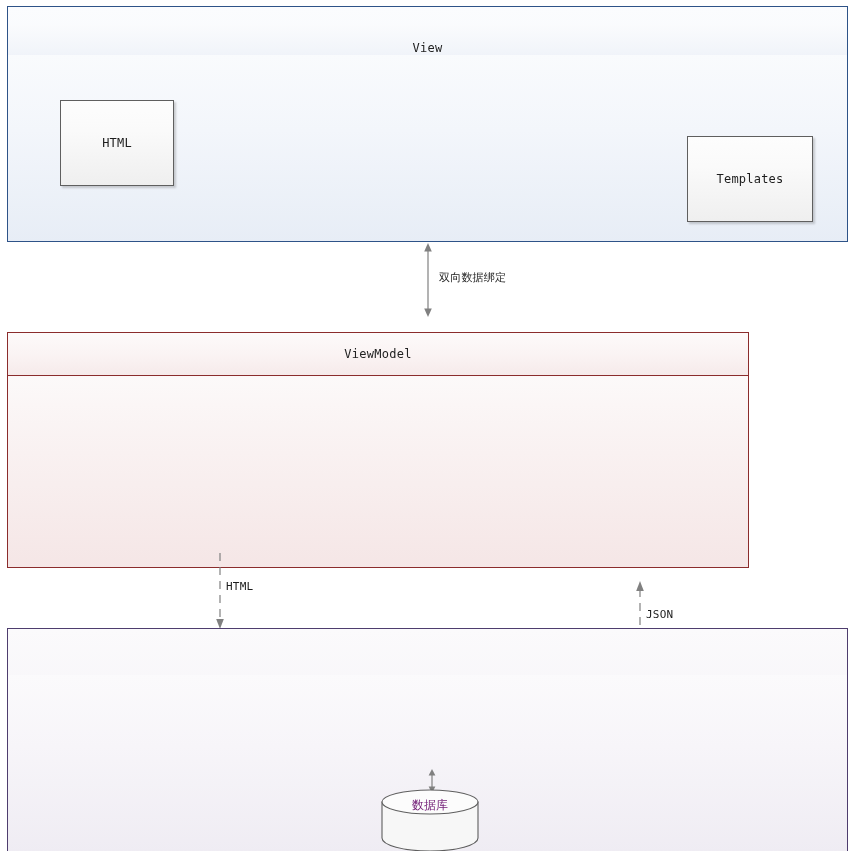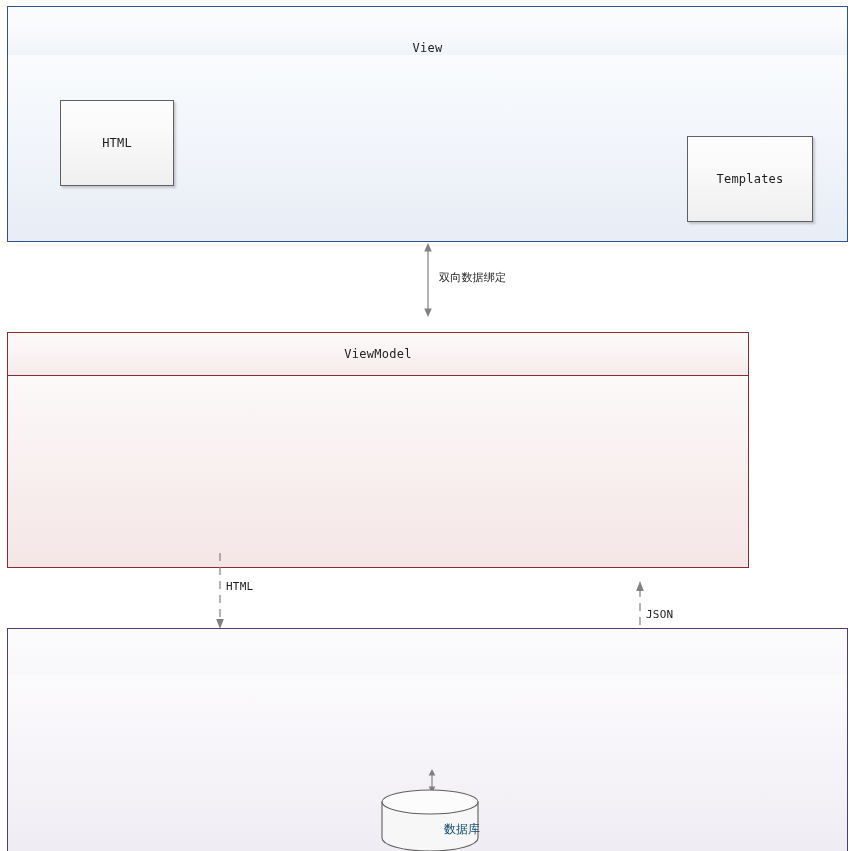"数据库" #db-cylinder .db-label { color: #0c4a6e -> #701a75; text-align: right -> center; top: 32px -> 8px }
